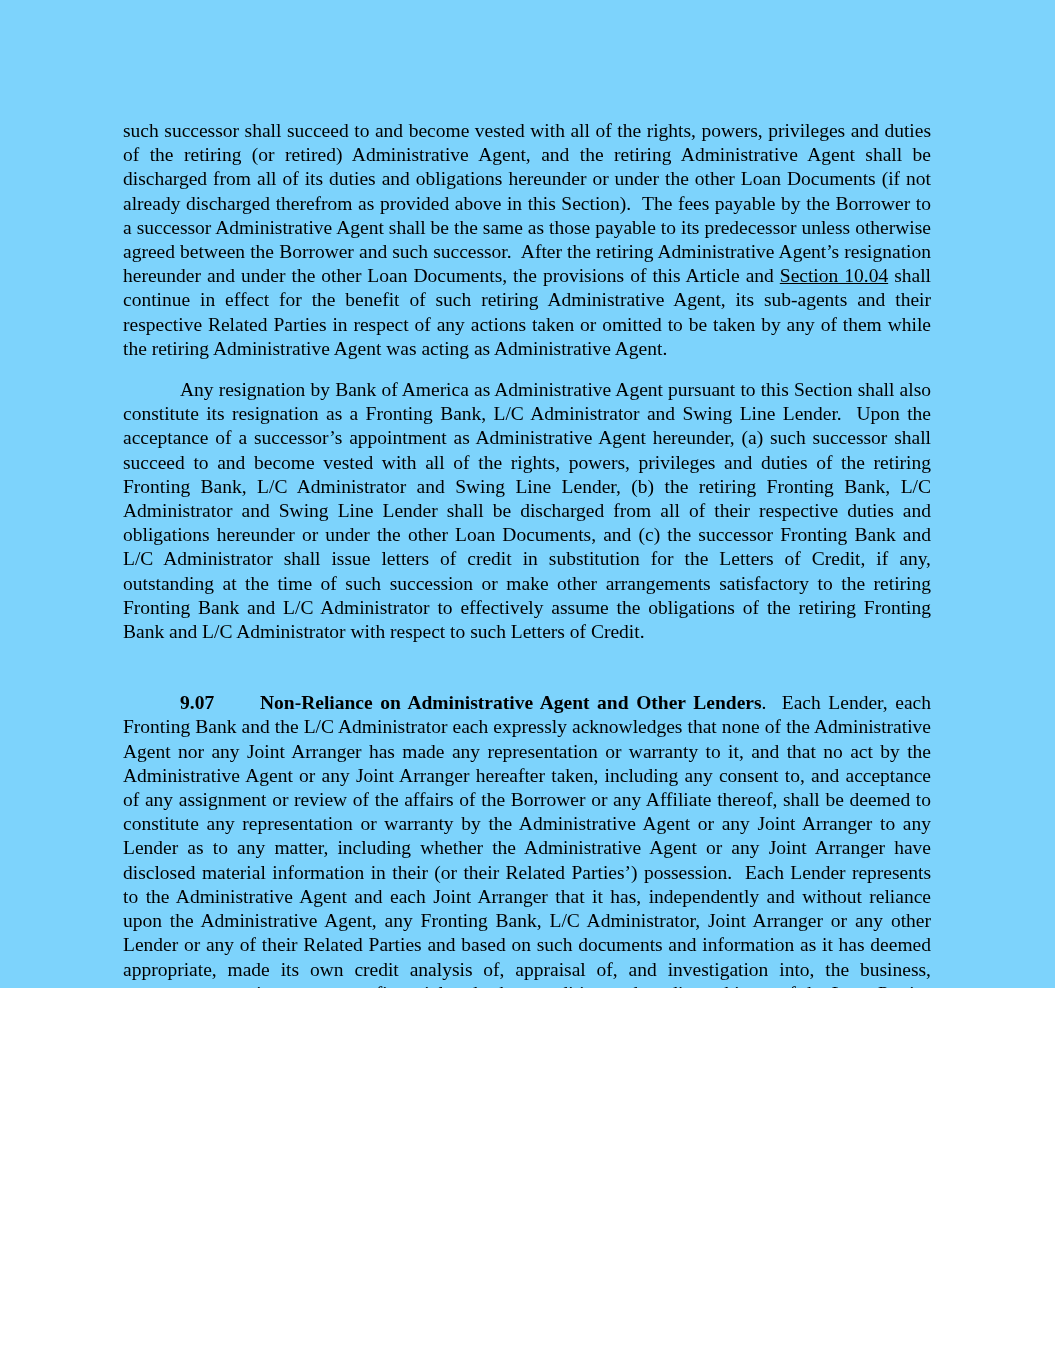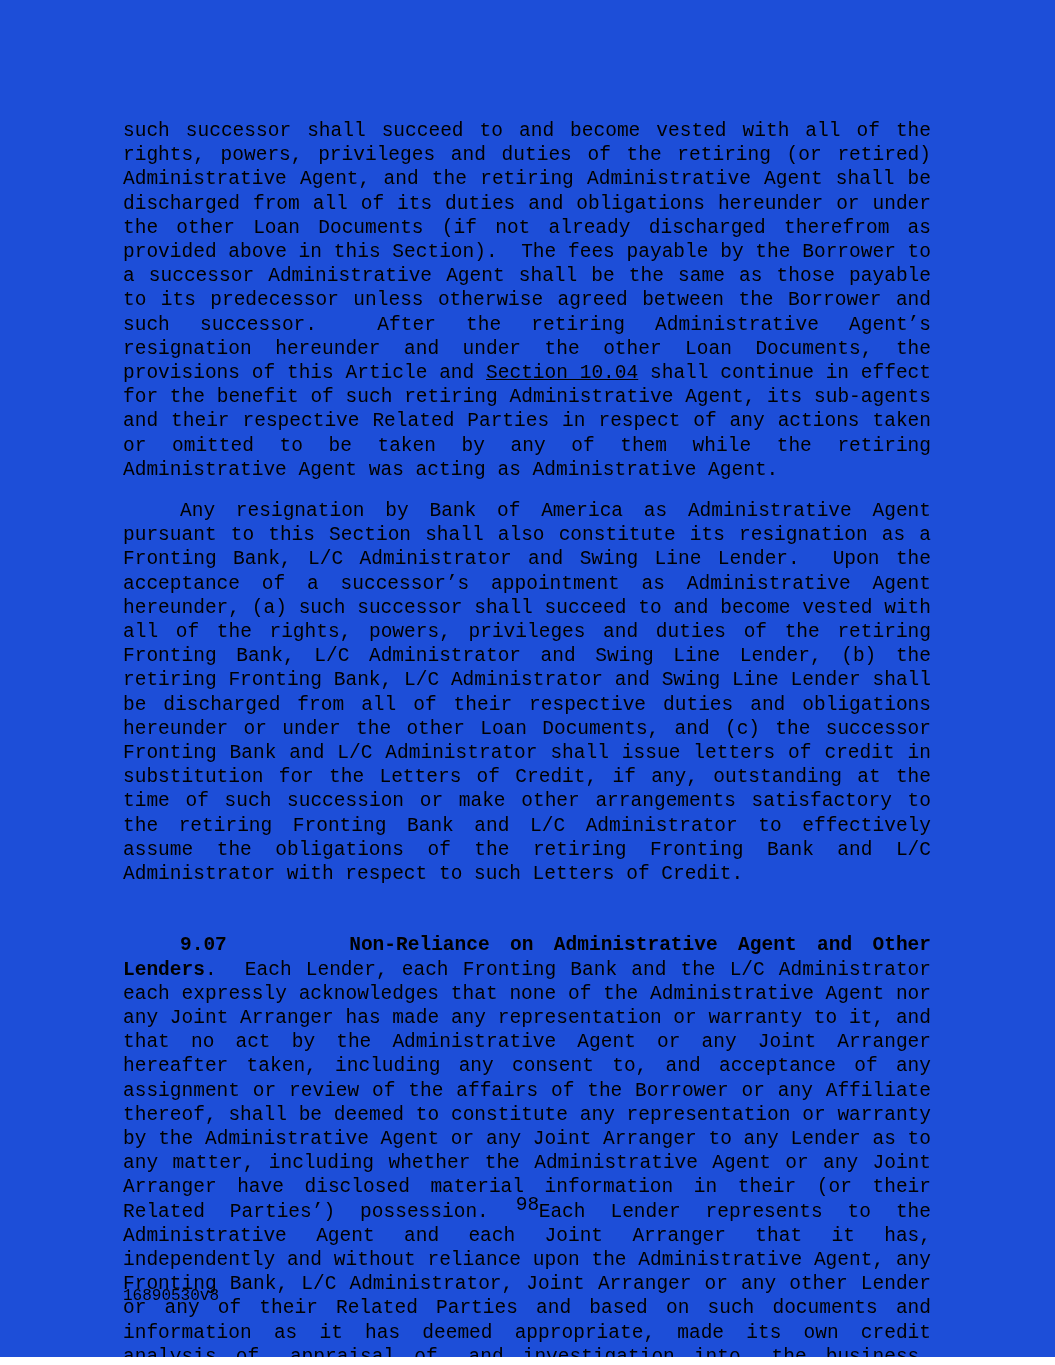"such successor shall succeed to" .page { background: #1d4ed8 -> #7dd3fc; font-family: Liberation Mono, monospace -> Liberation Serif, serif; height: 1357px -> 988px }
